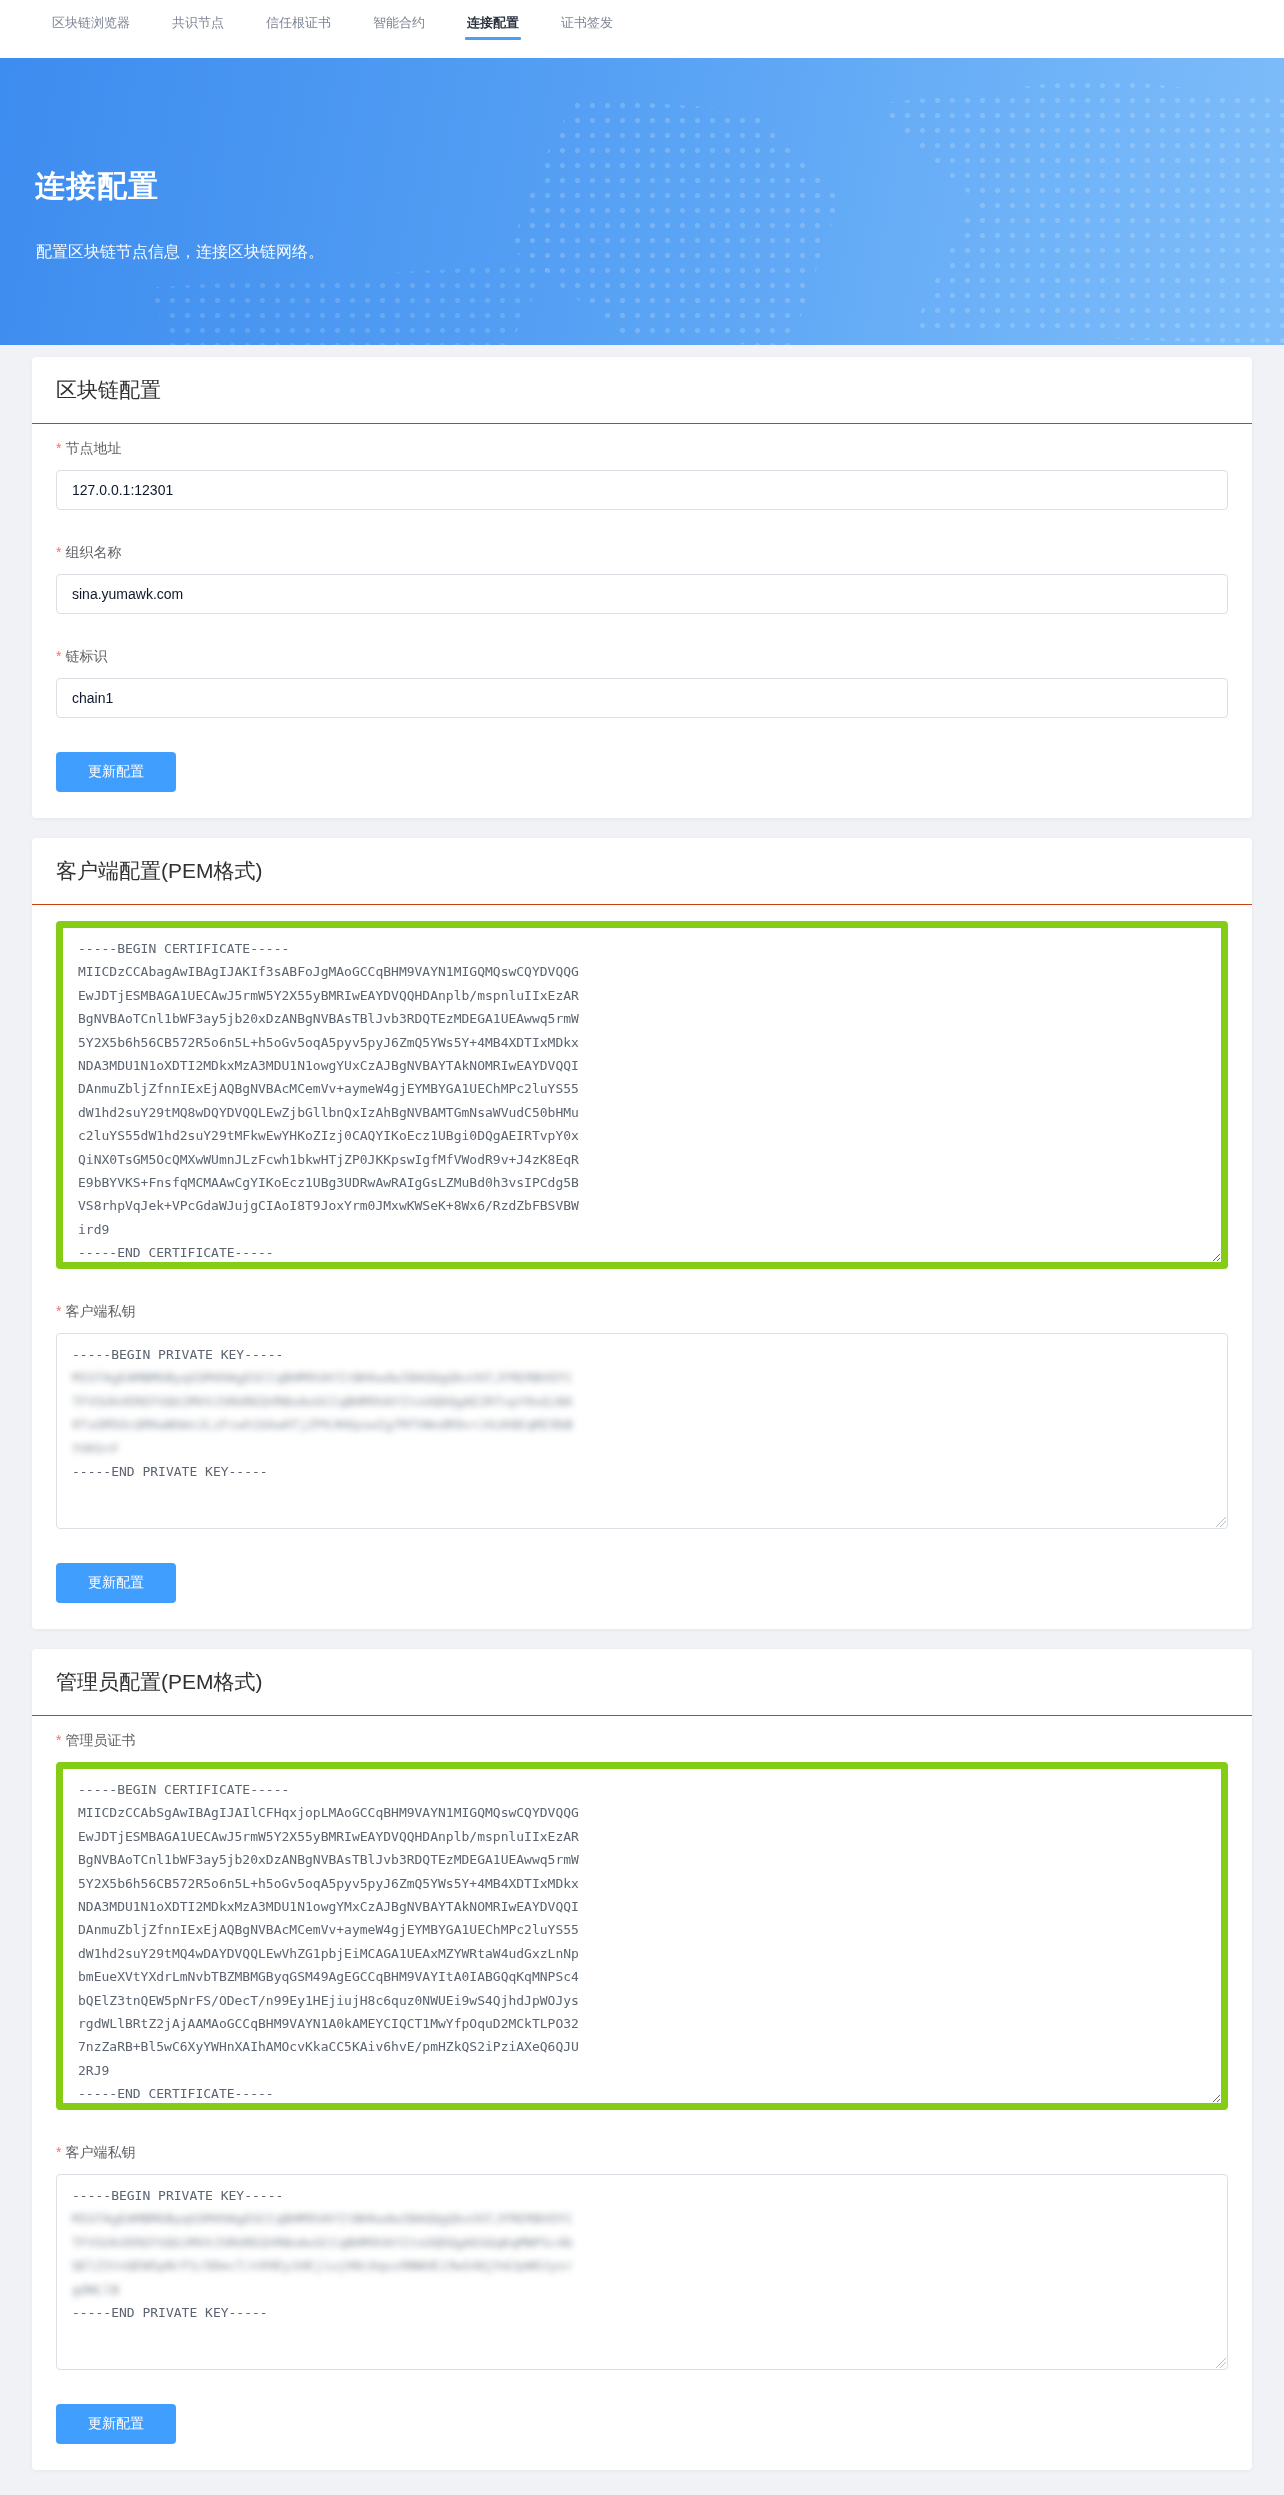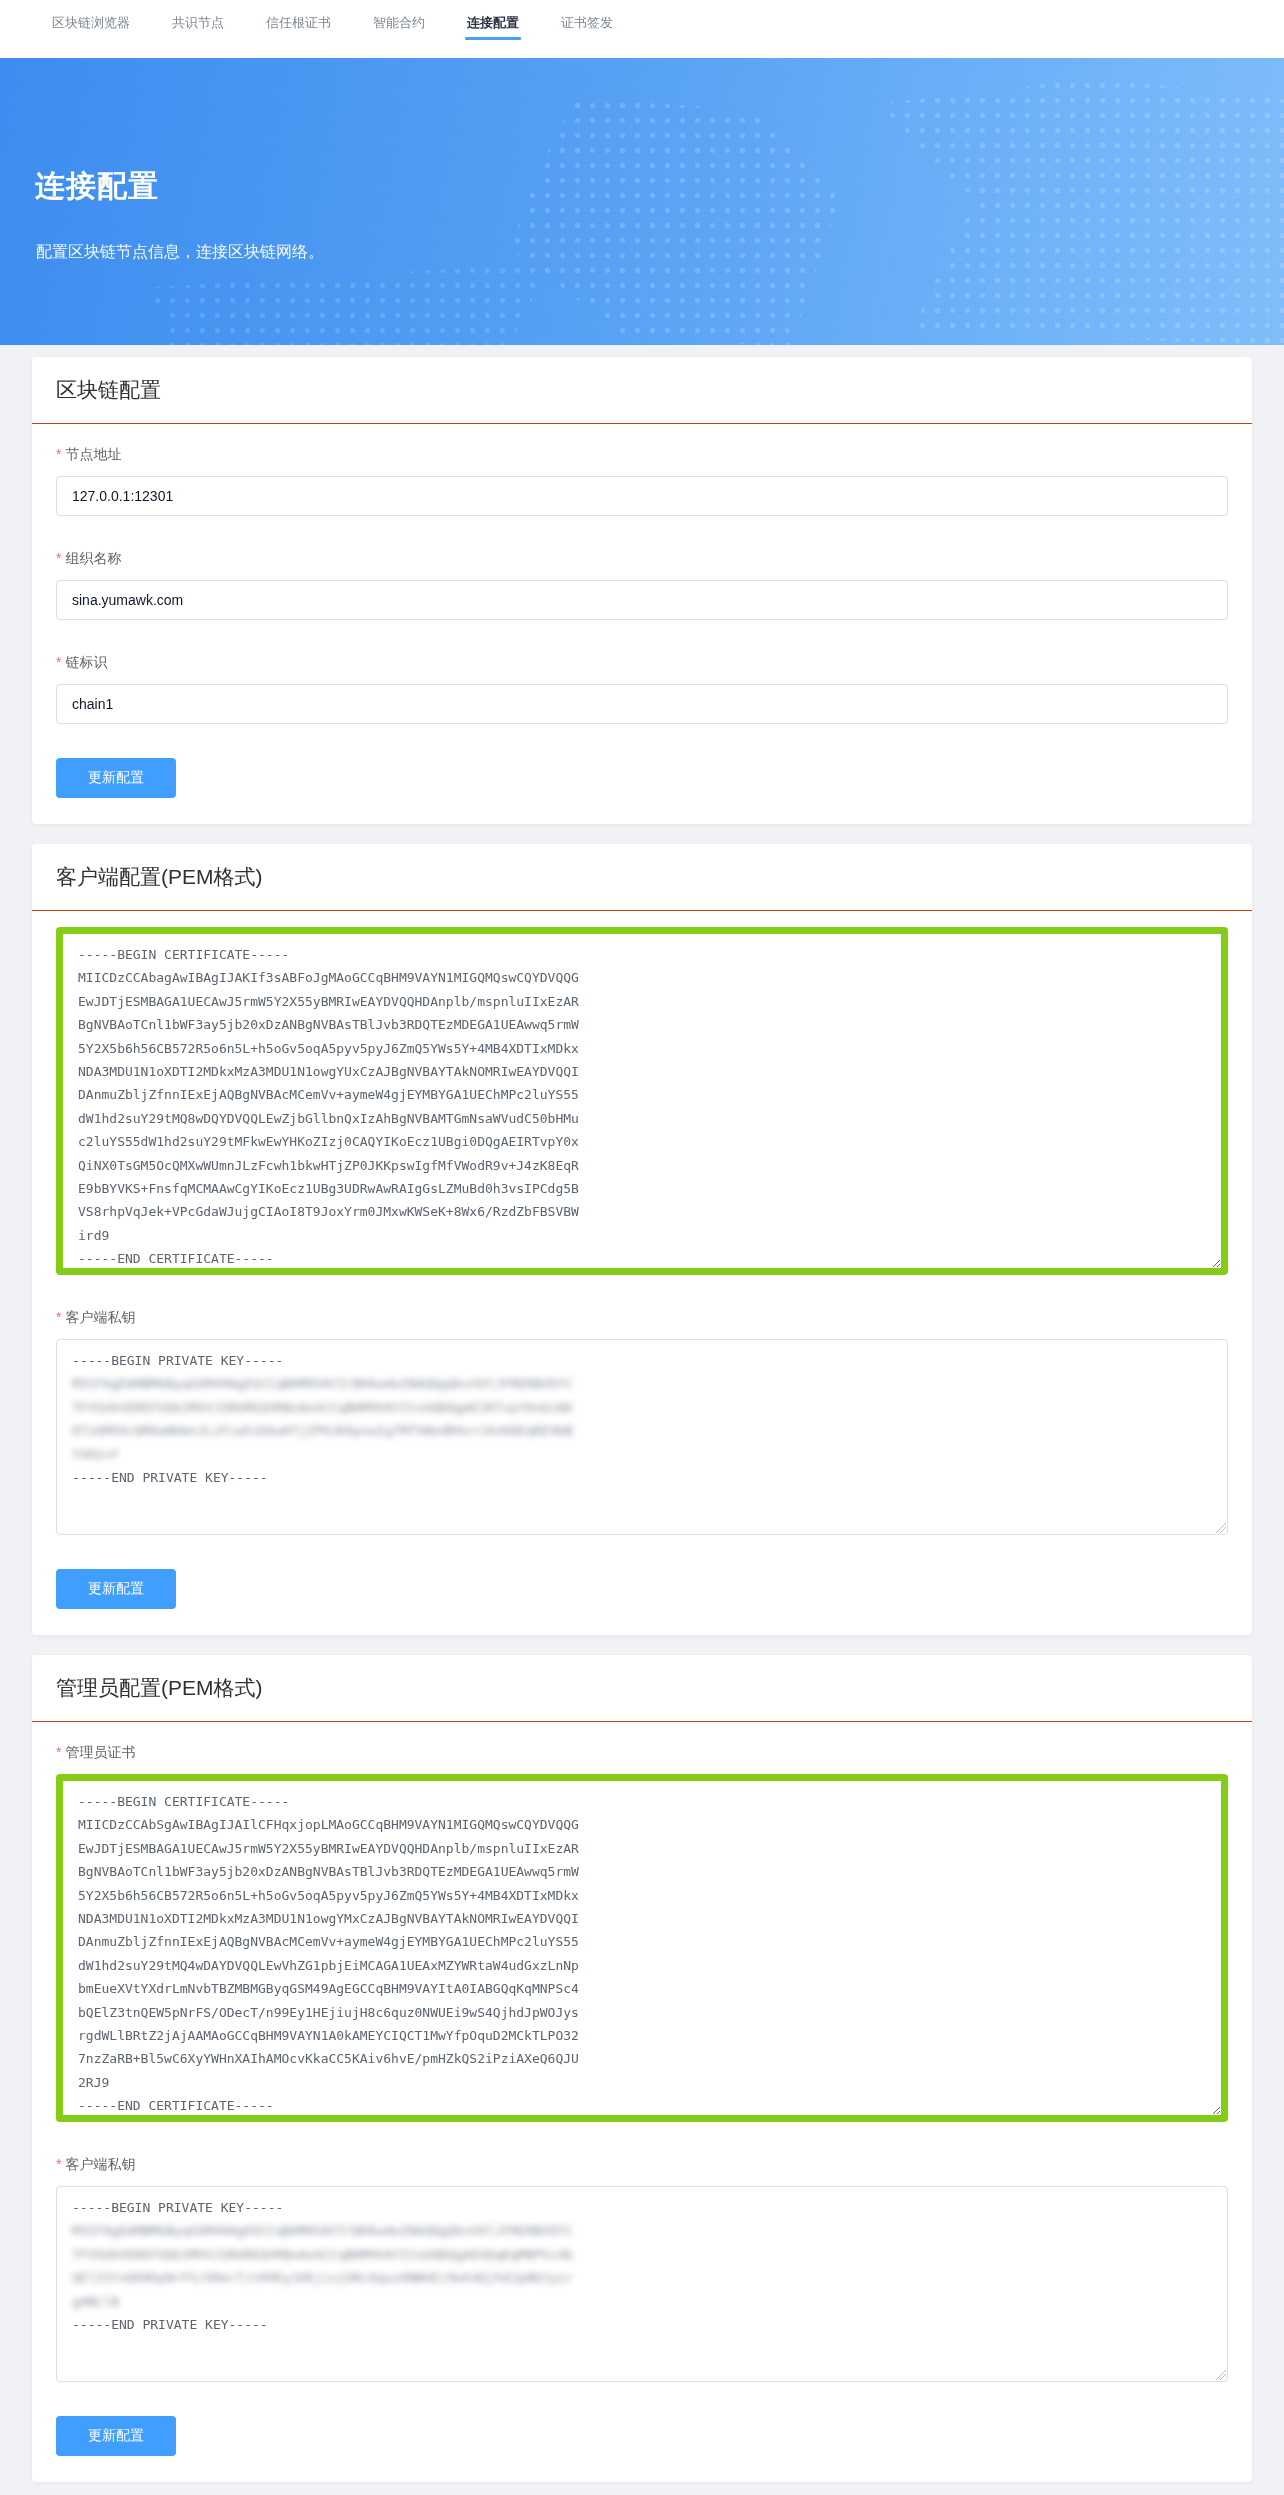"* 节点地址" .field-label { margin-top: 6px -> none }
